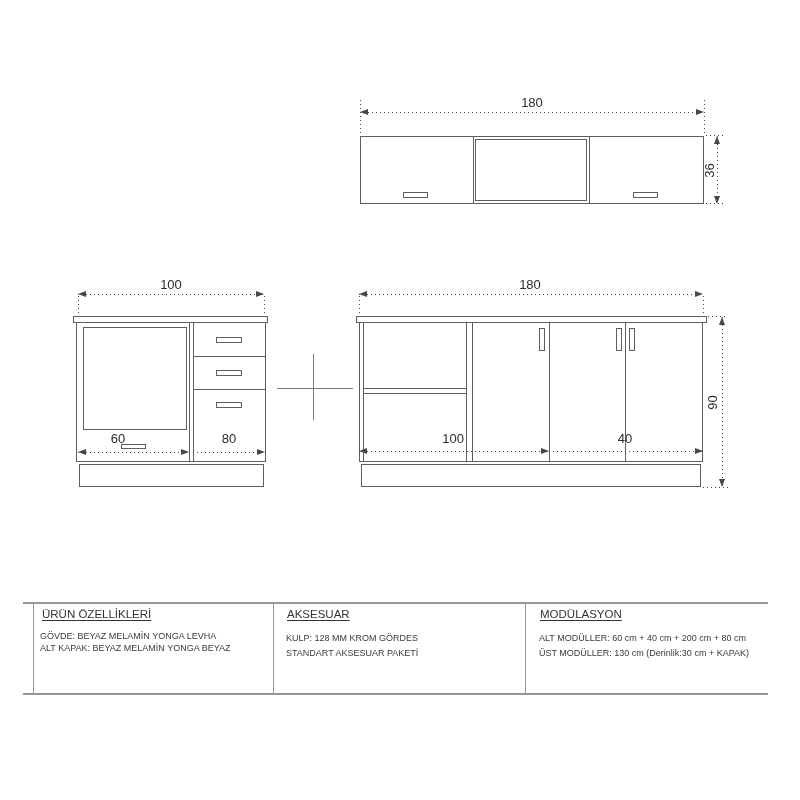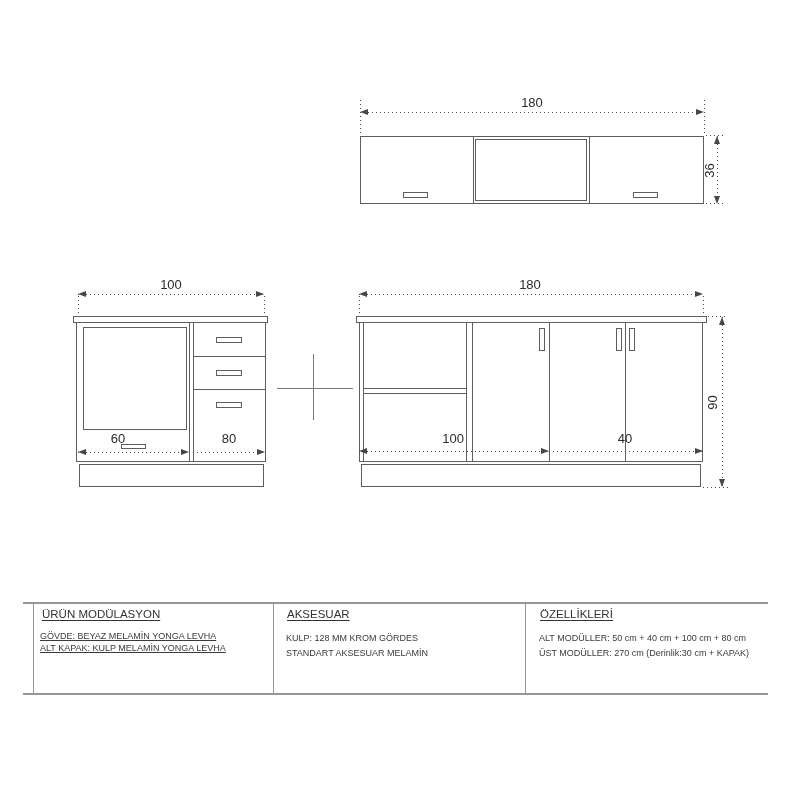"ÜRÜN MODÜLASYON" div.t-head { text: MODÜLASYON -> ÖZELLİKLERİ }
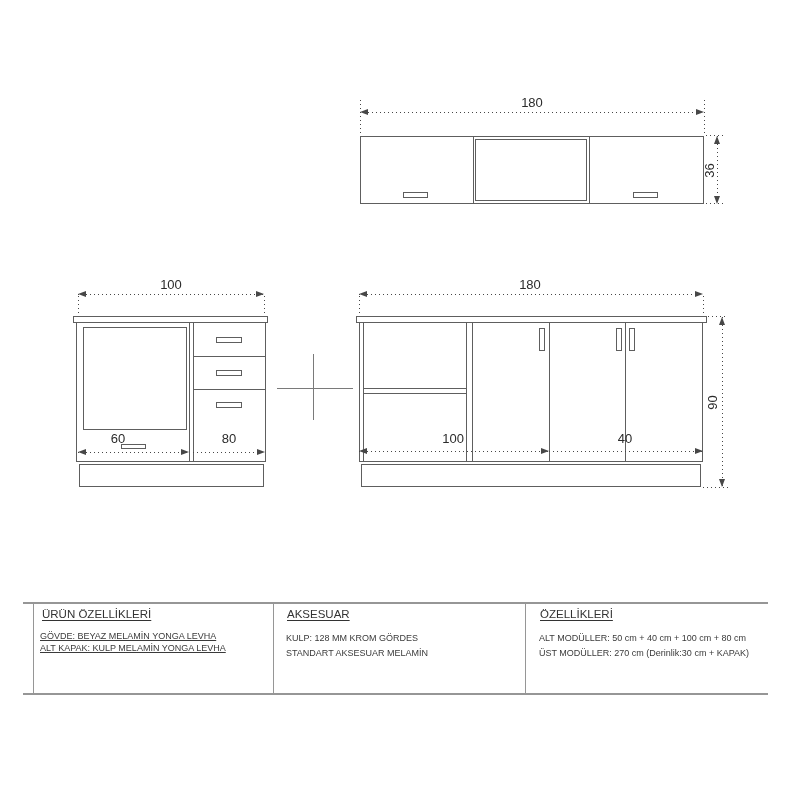"ÖZELLİKLERİ" div.t-head { text: ÖZELLİKLERİ -> MODÜLASYON }
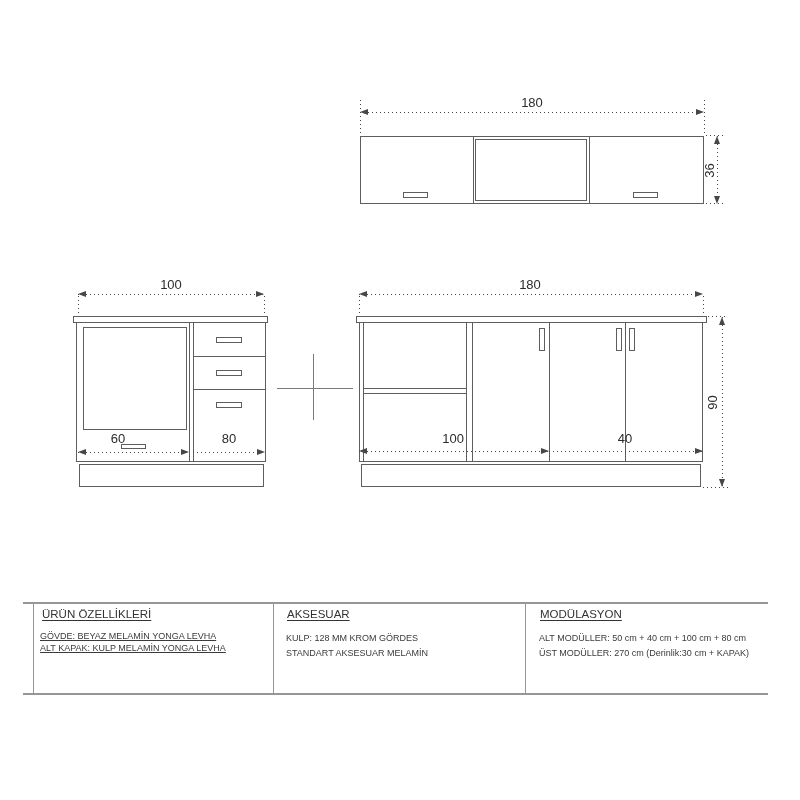"GÖVDE: BEYAZ MELAMİN YONGA LEVHA" .lh12 div { text-decoration: underline -> none }
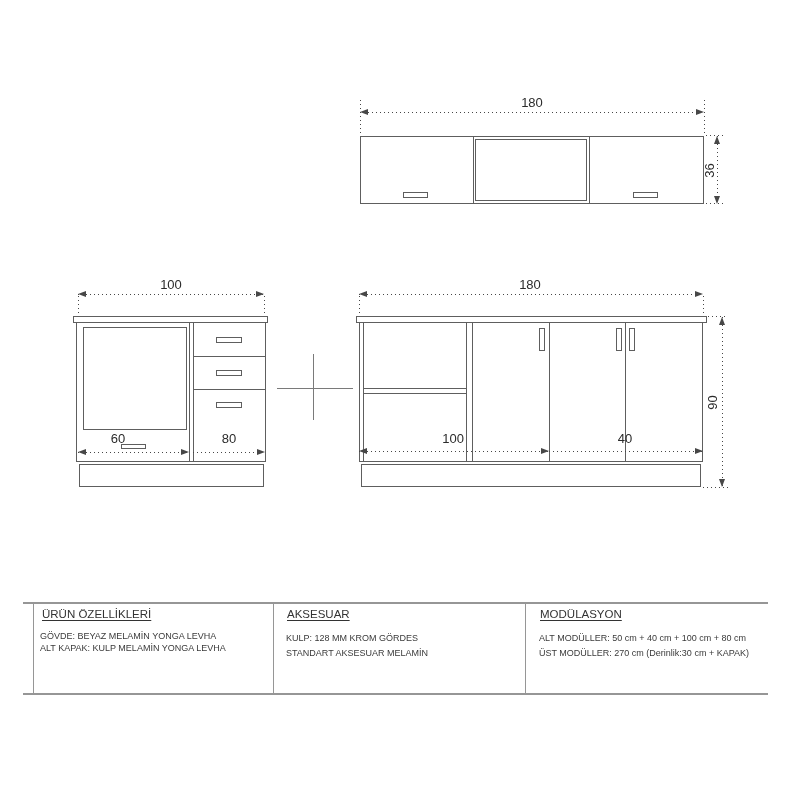"ALT MODÜLLER: 50 cm +" div { text: 50 cm + 40 cm + 100 -> 60 cm + 40 cm + 200 }
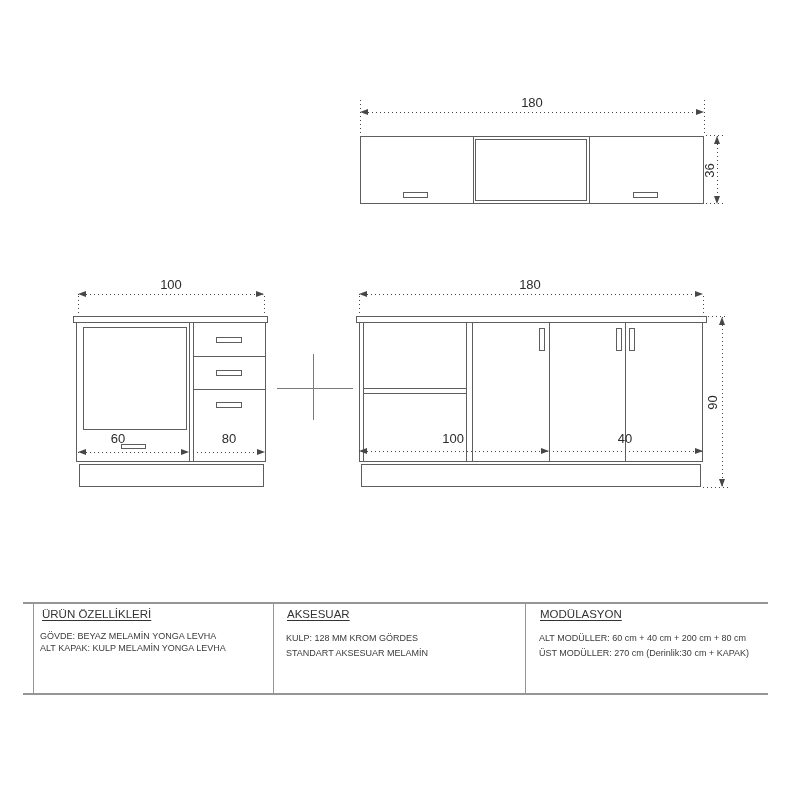"ALT KAPAK: KULP MELAMİN YONGA" div { text: KULP MELAMİN YONGA LEVHA -> BEYAZ MELAMİN YONGA BEYAZ }
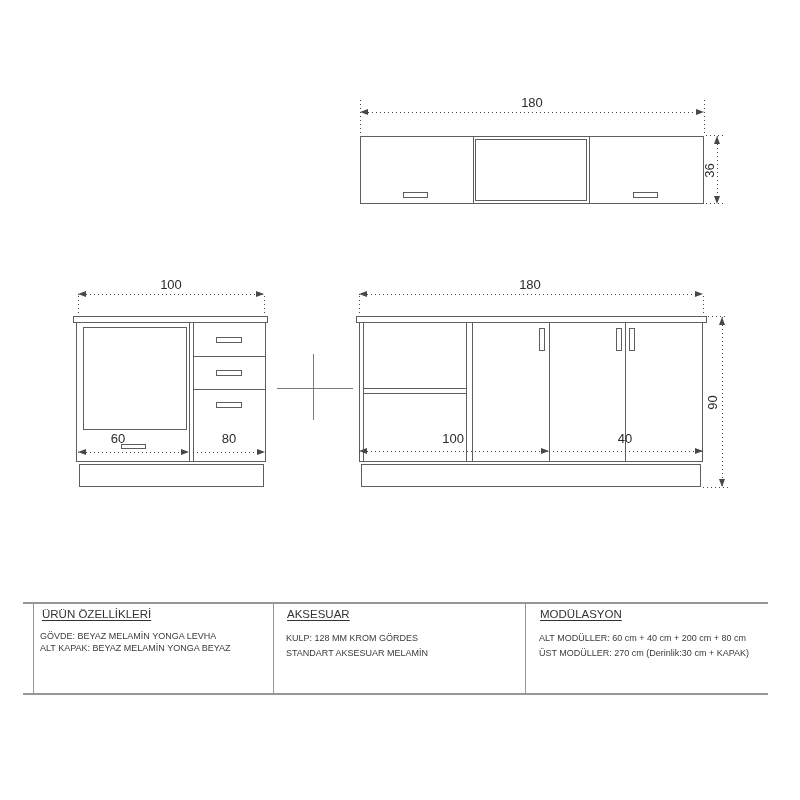"STANDART AKSESUAR MELAMİN" div { text: MELAMİN -> PAKETİ }
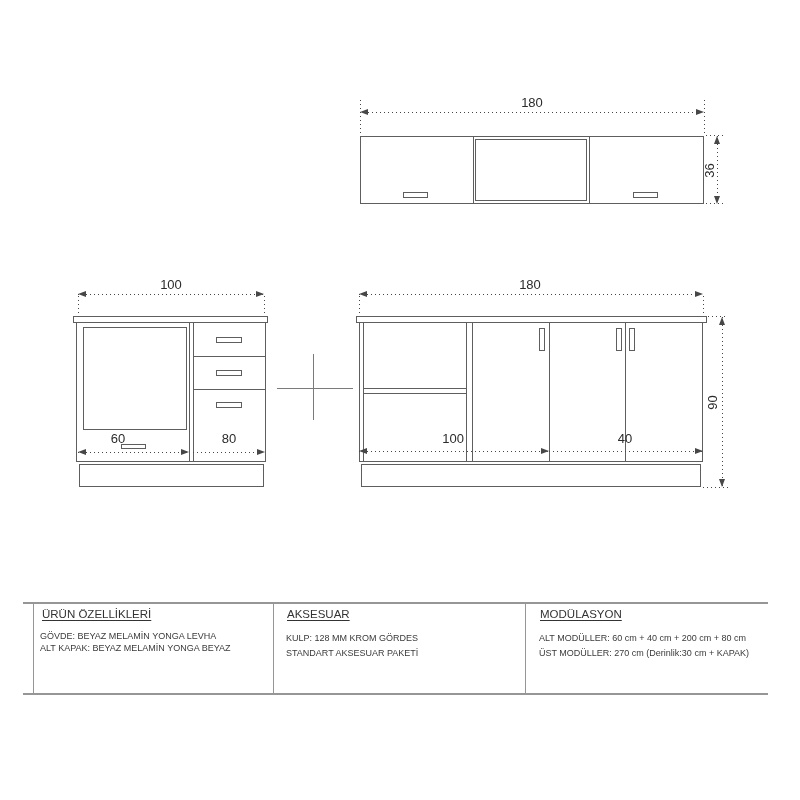"ÜST MODÜLLER: 270 cm (Derinlik:30" div { text: 270 -> 130 }
